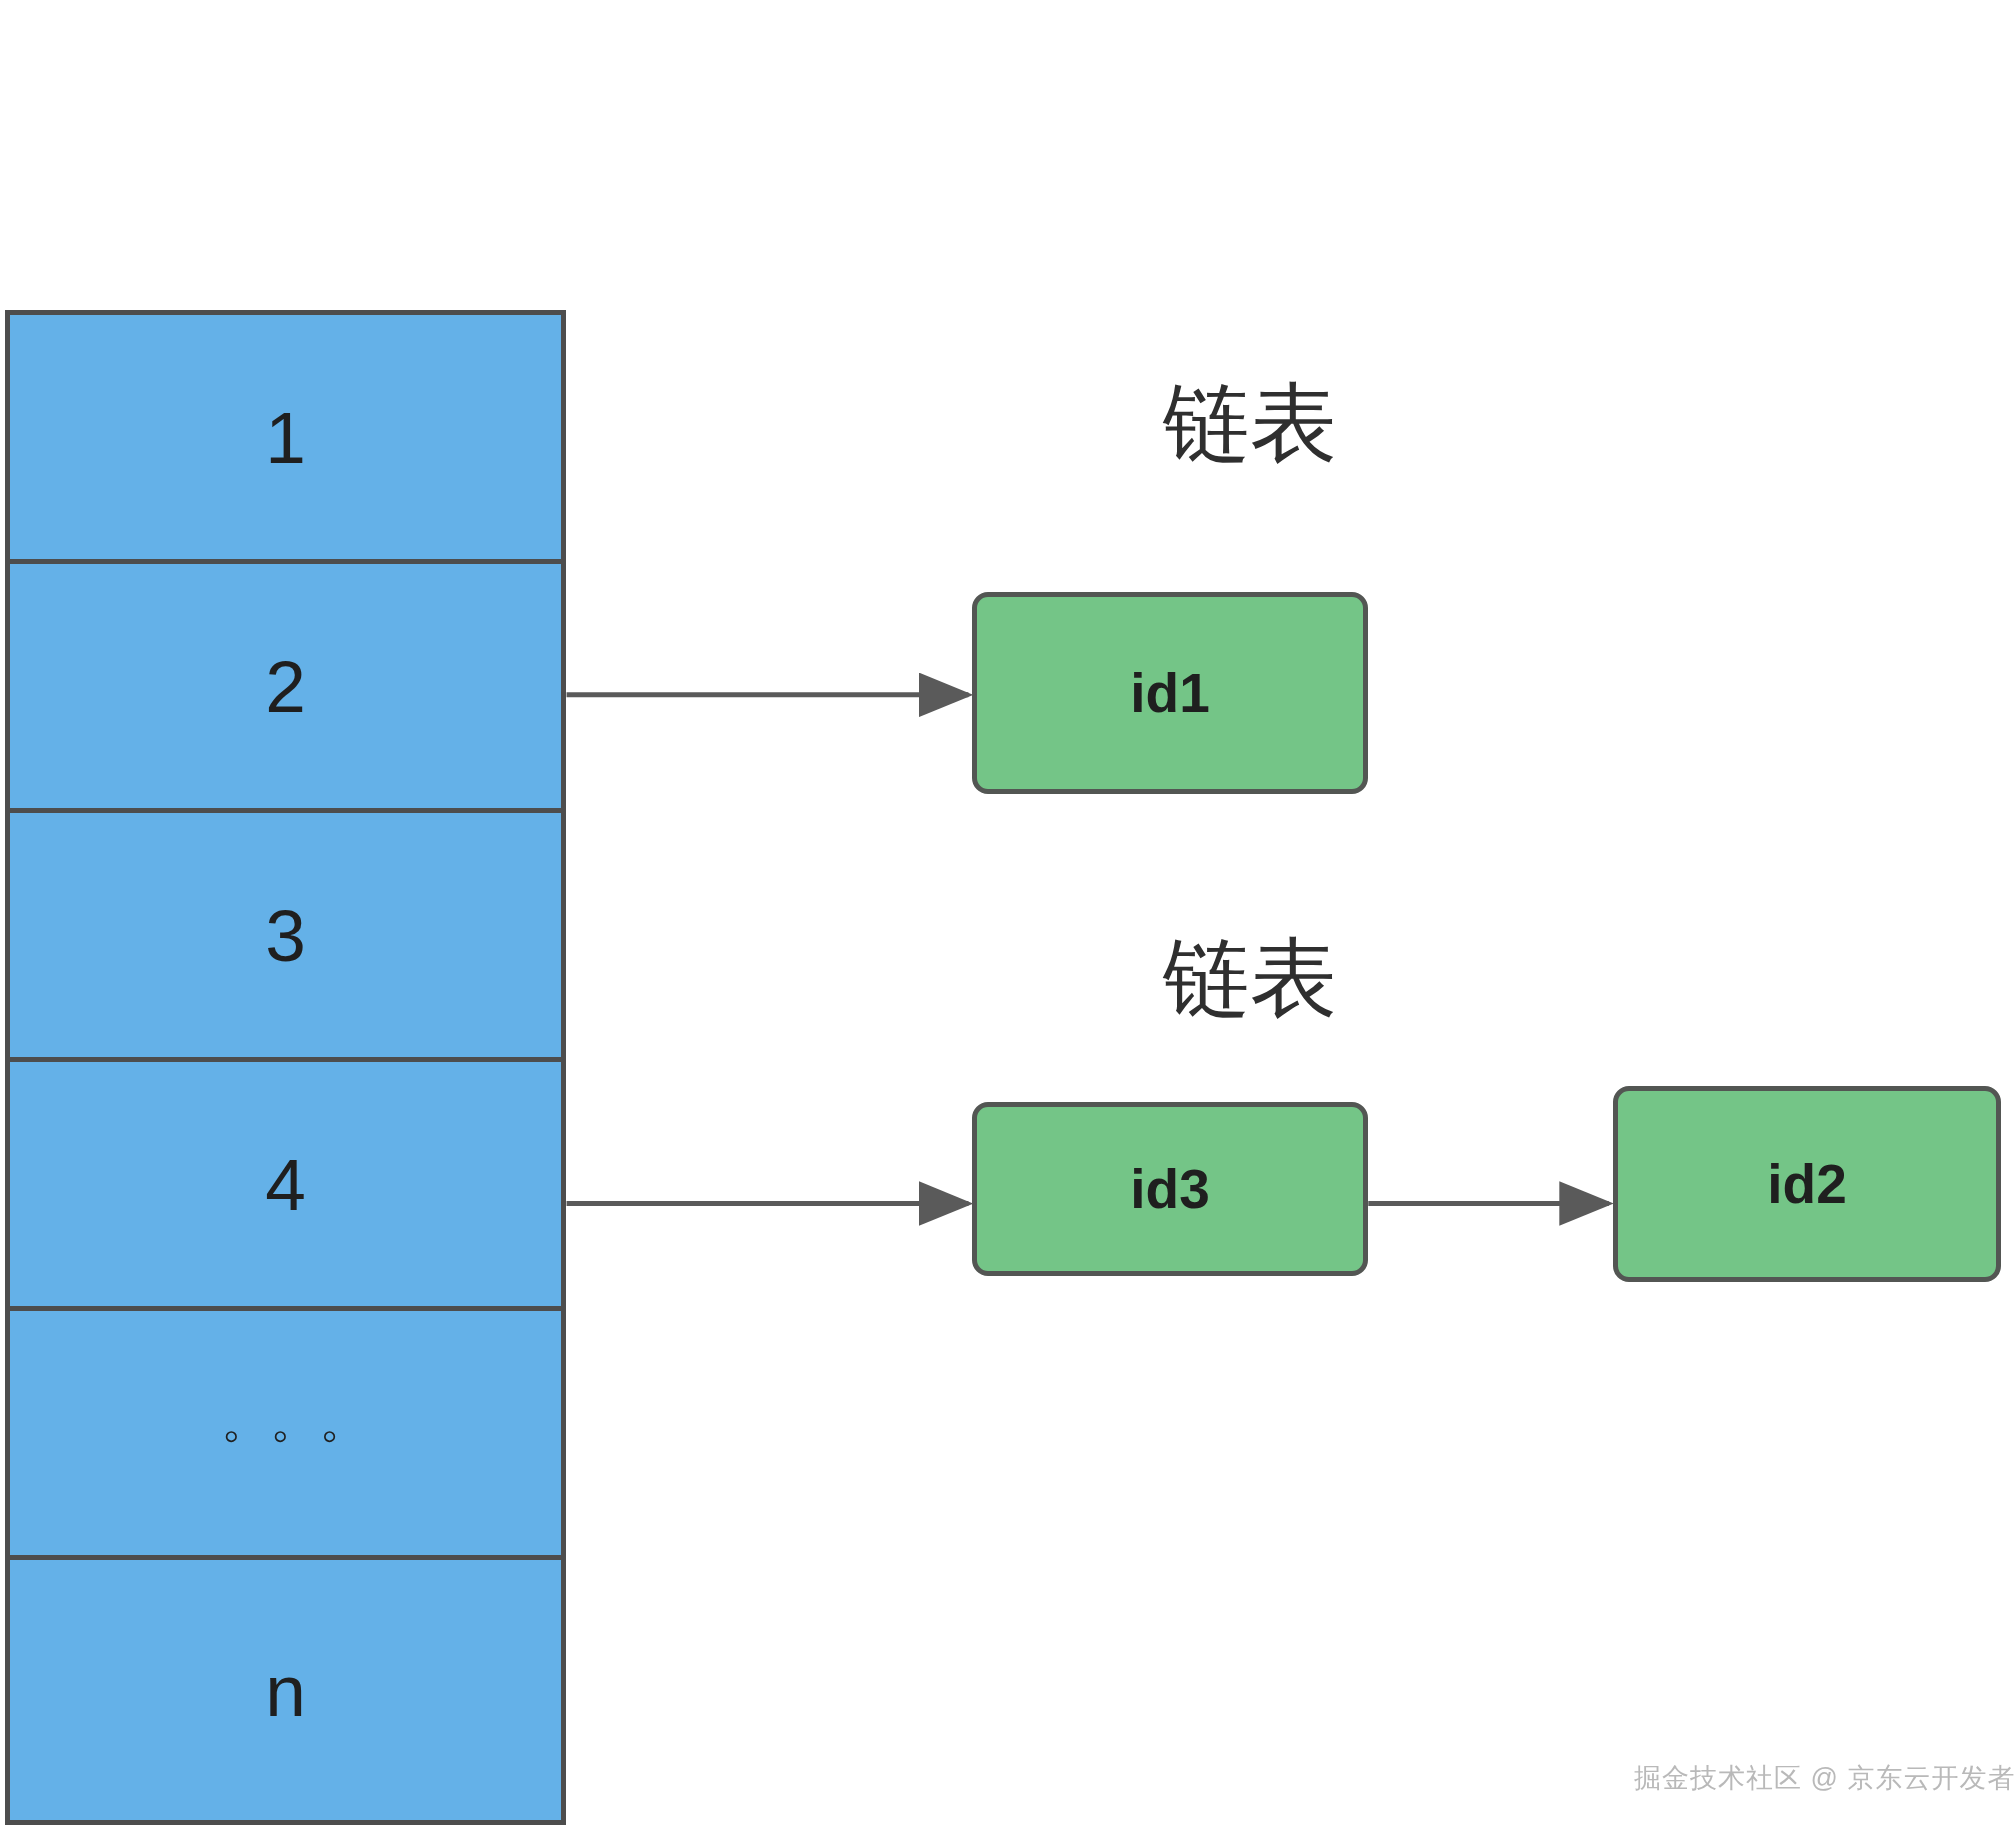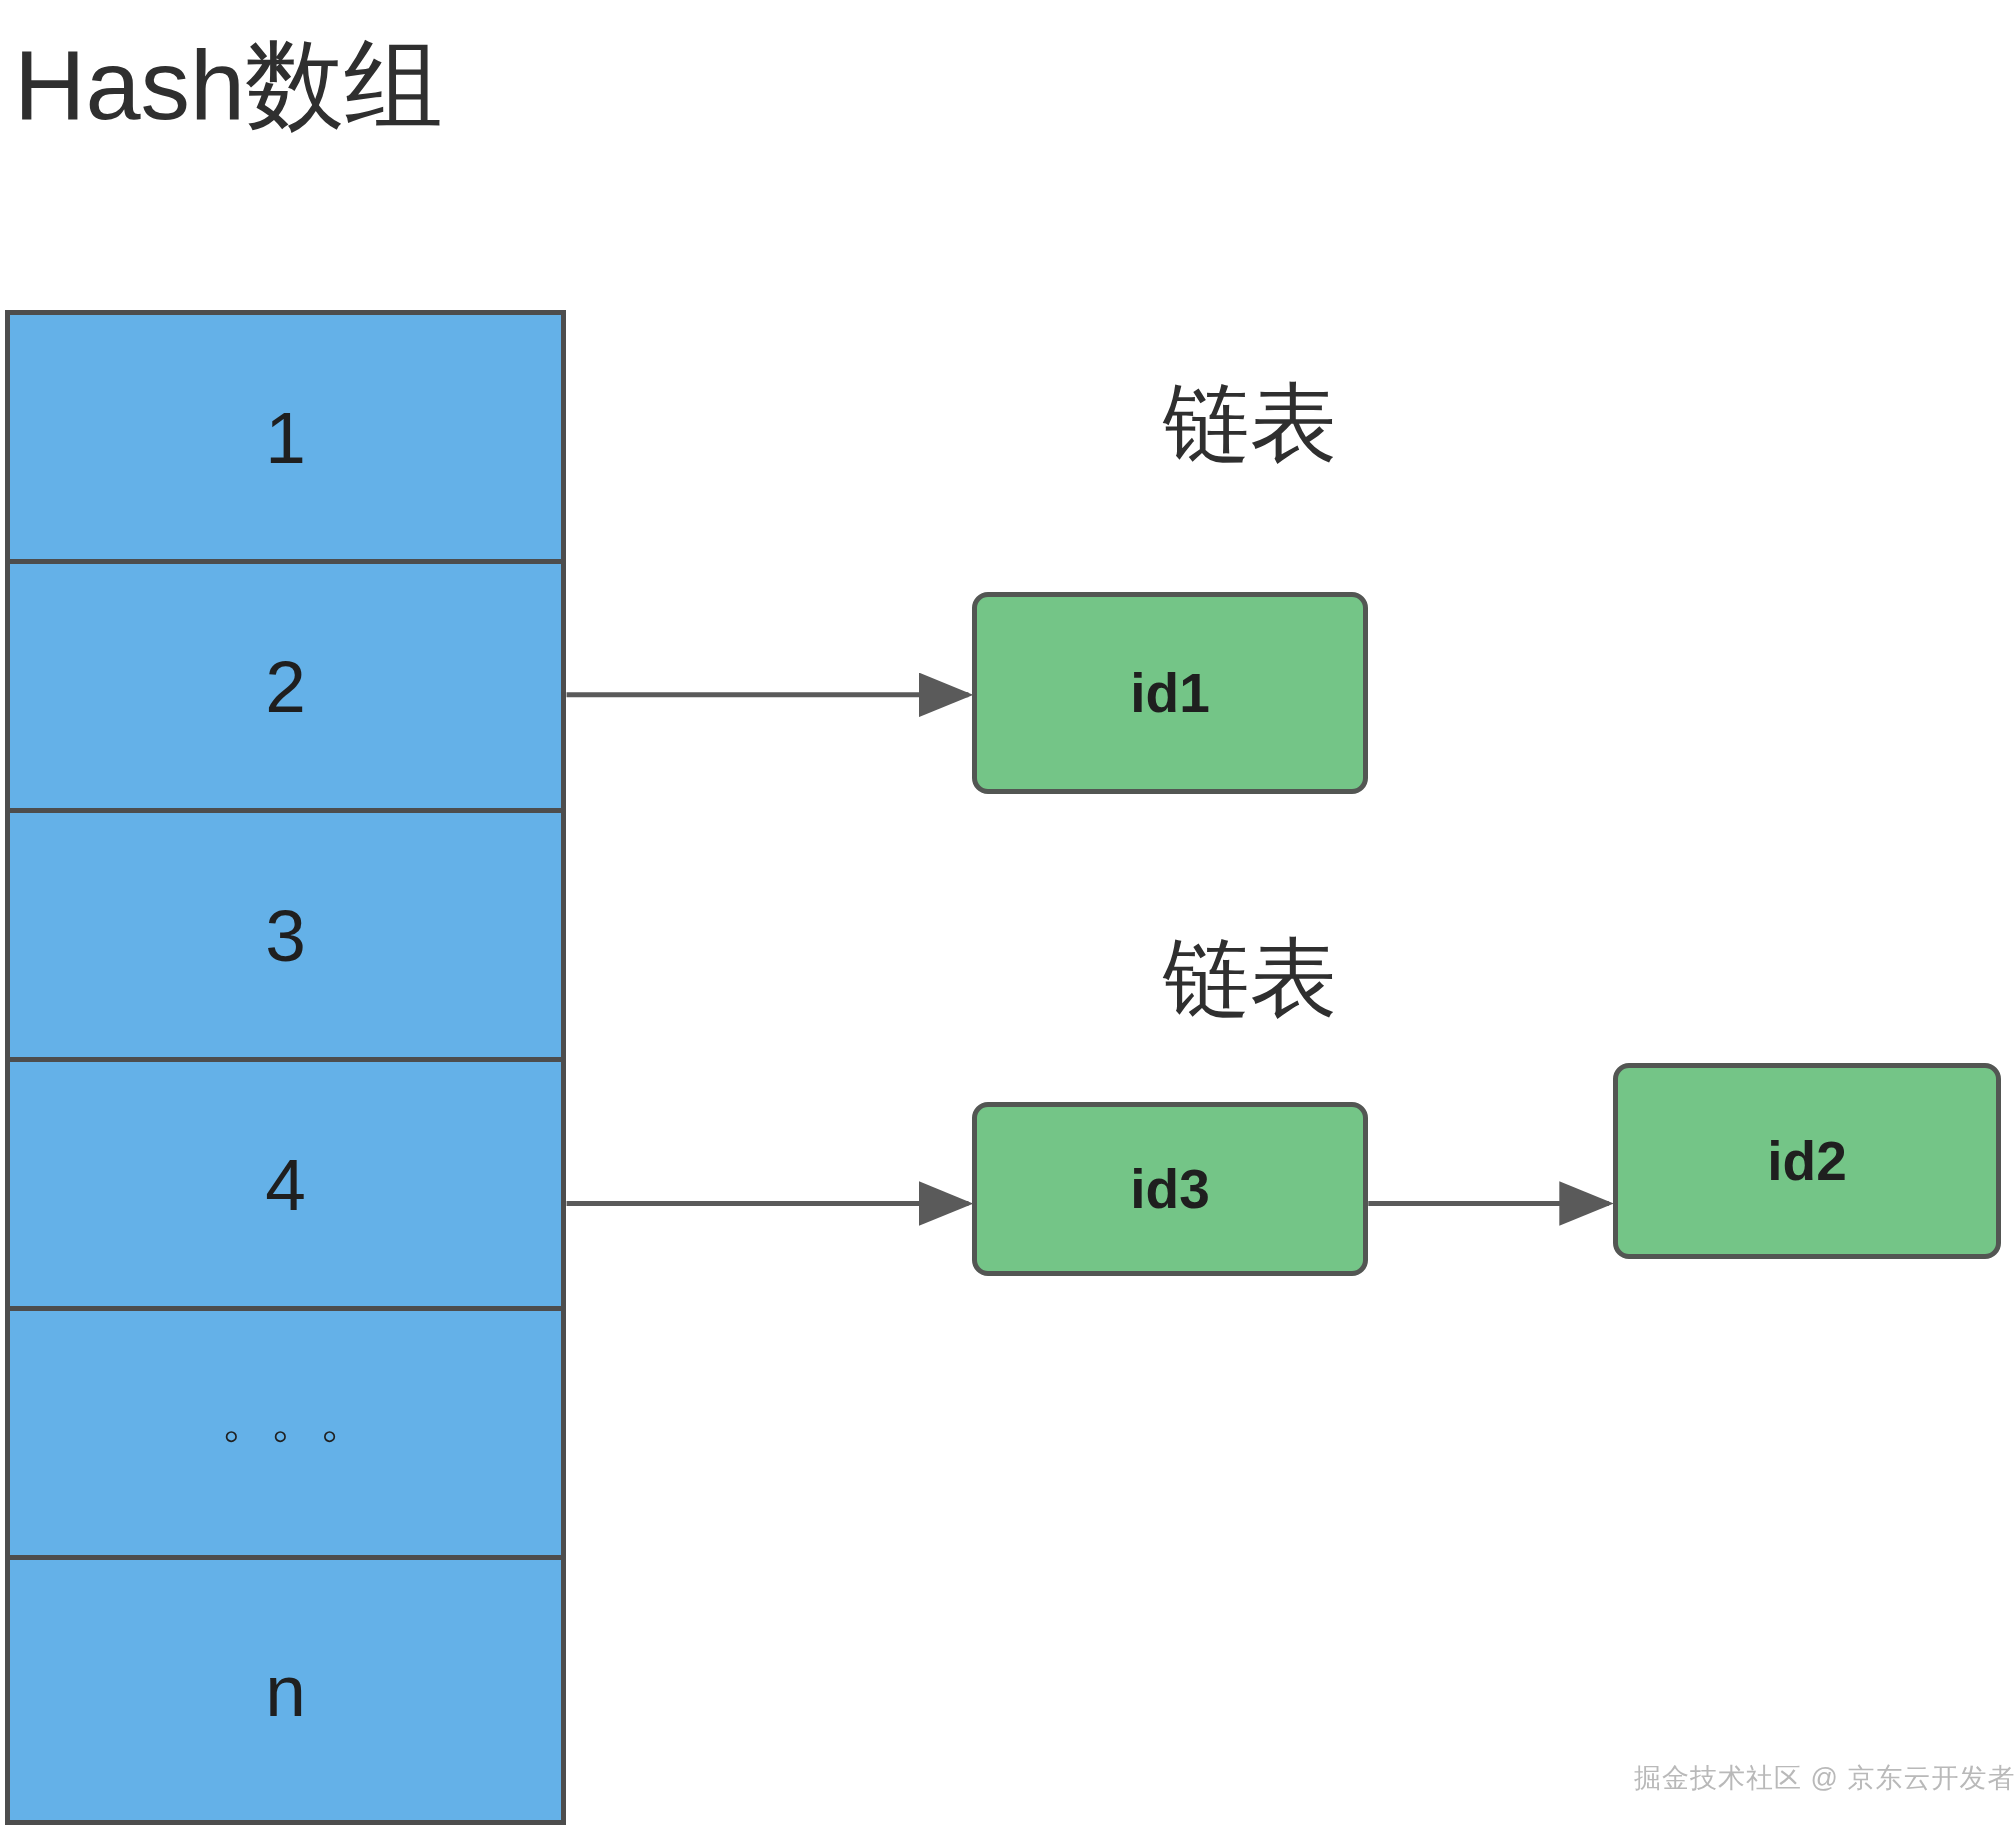"Hash数组" div.page-title { html: <div>Hash数组</div> -> none }
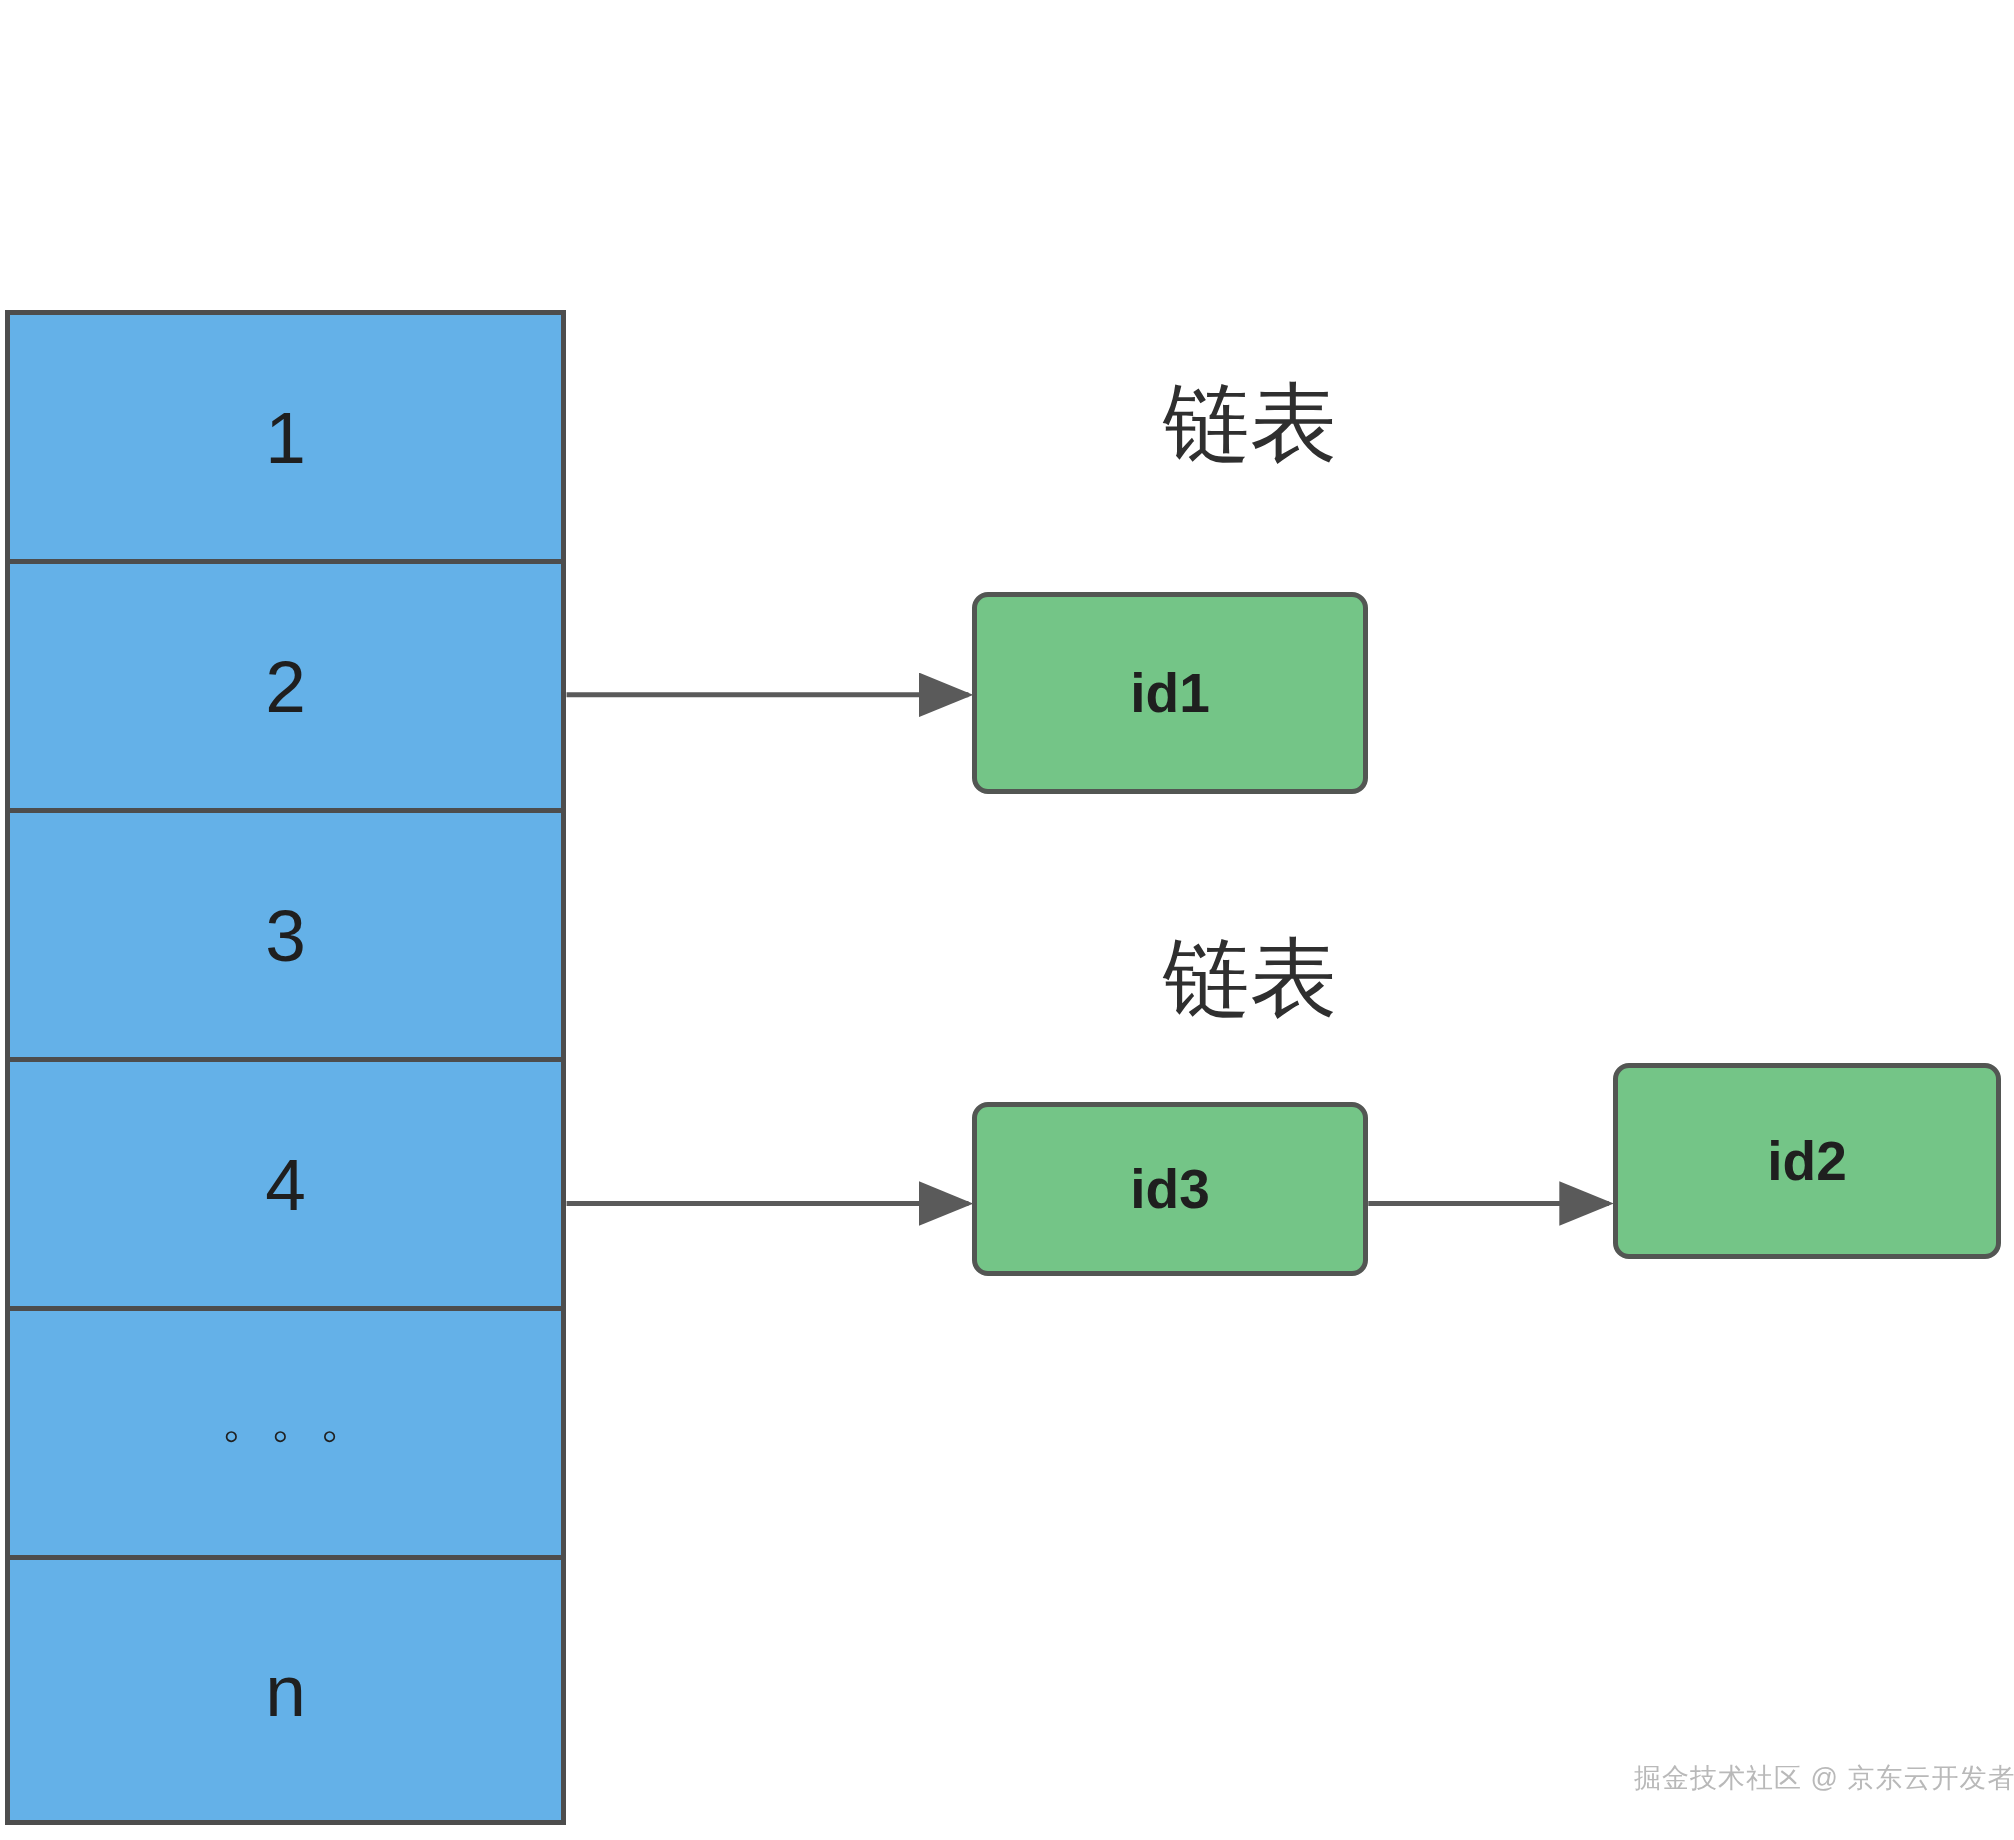"id2" #node-id2 { top: 1063px -> 1086px }
